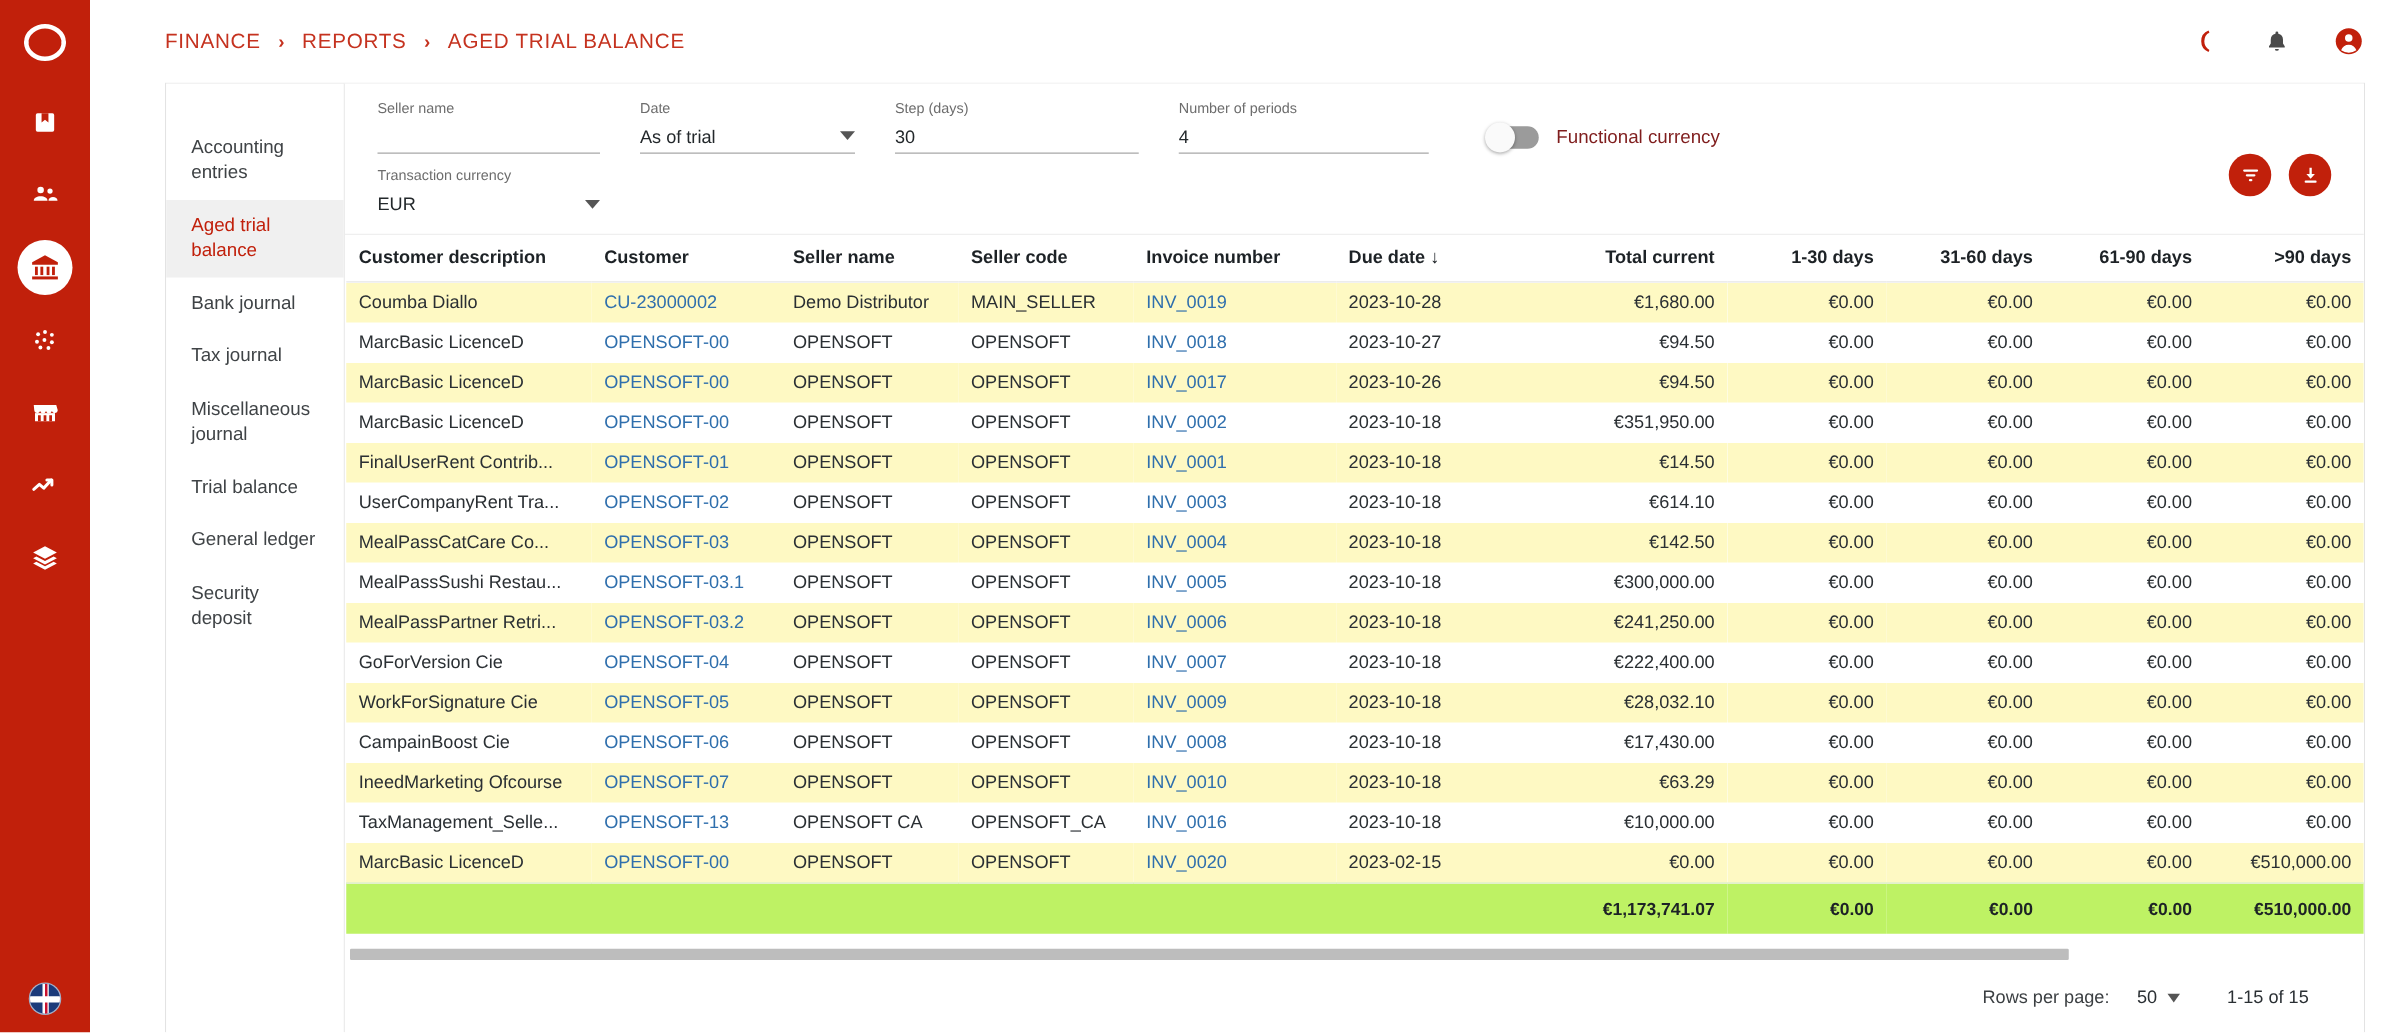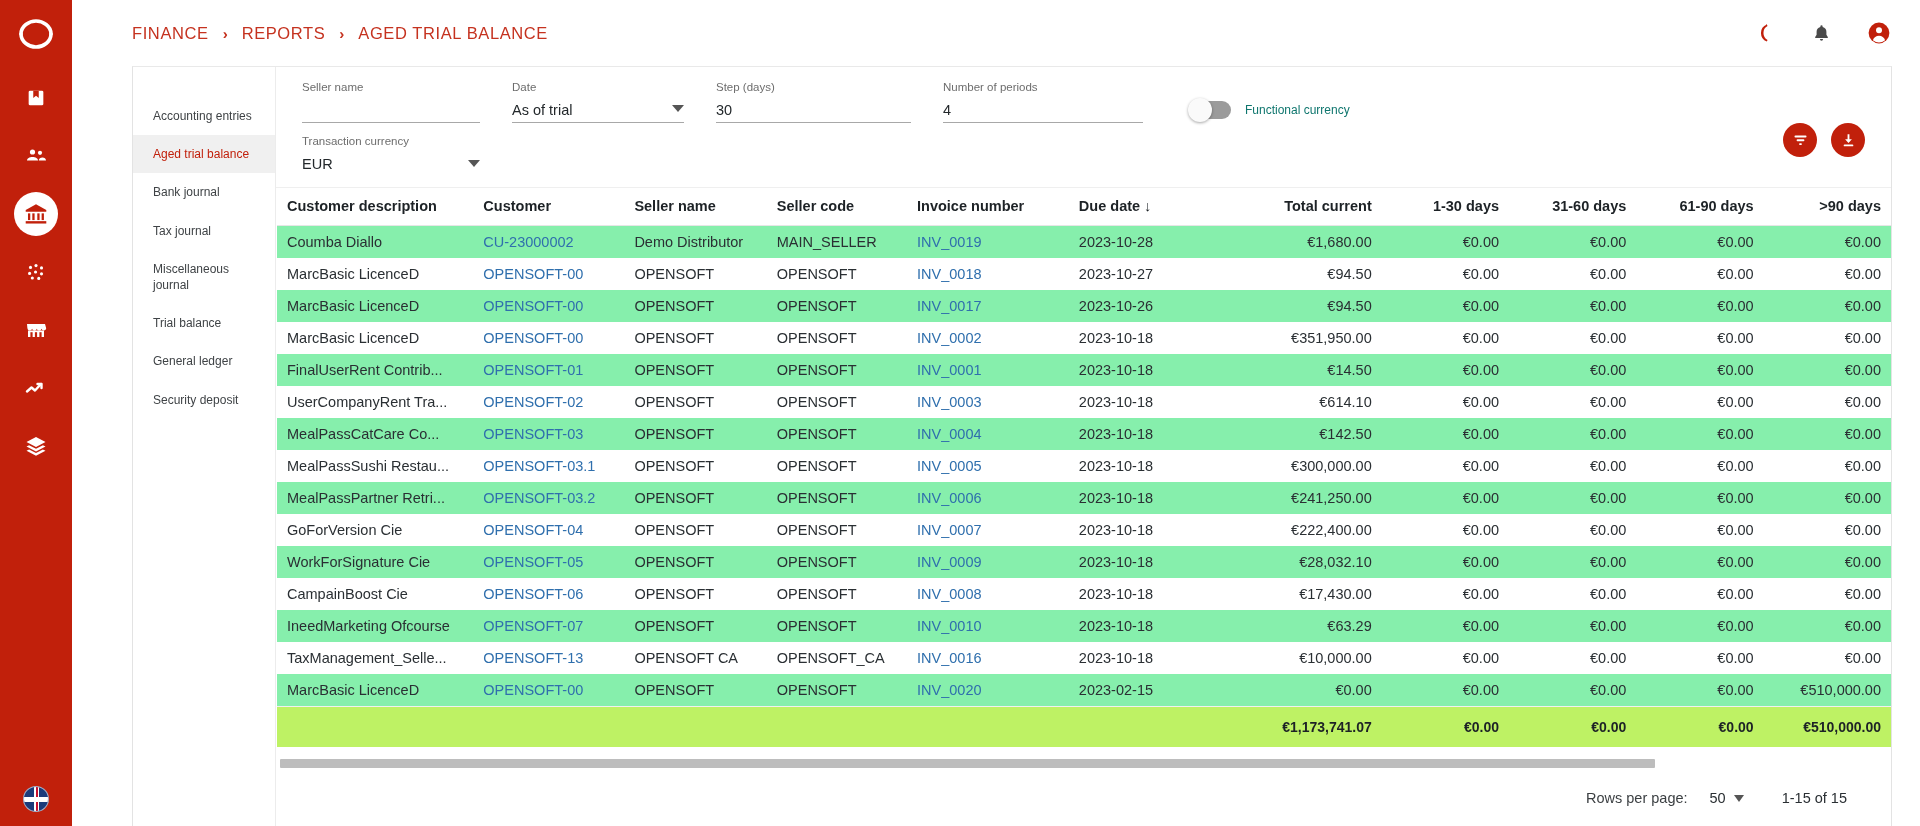"Accounting entries" .submenu-item { font-size: 12px -> 15px }
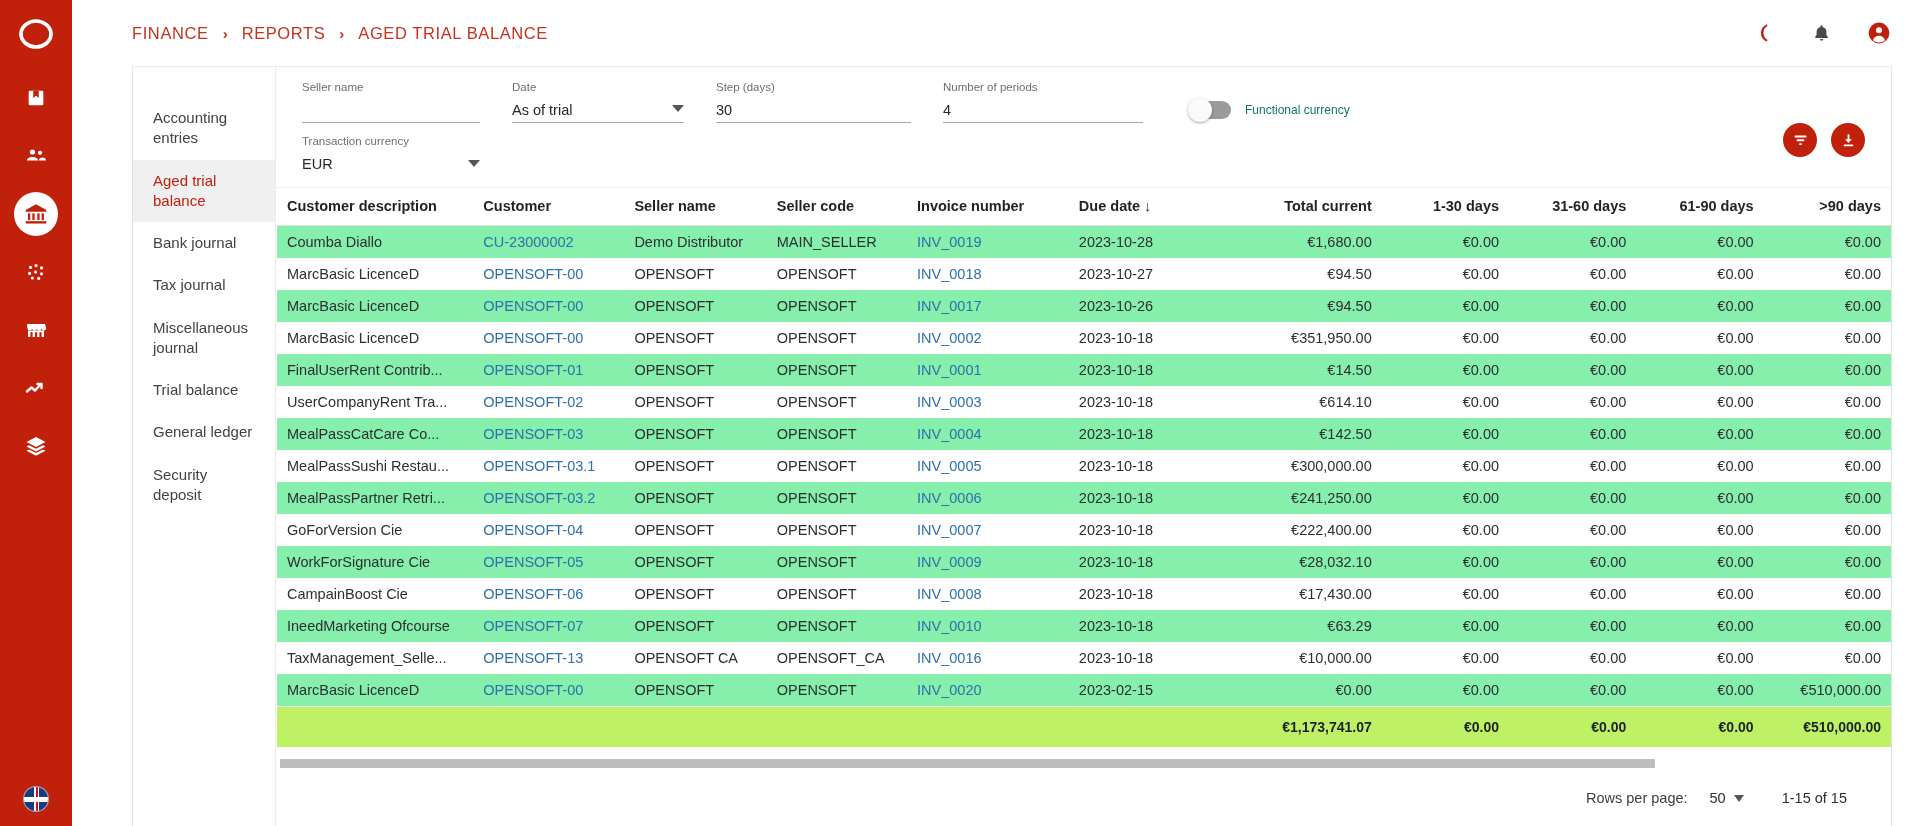"Functional currency" .toggle-label { color: #0f766e -> #7f1d1d; font-size: 12px -> 15px }
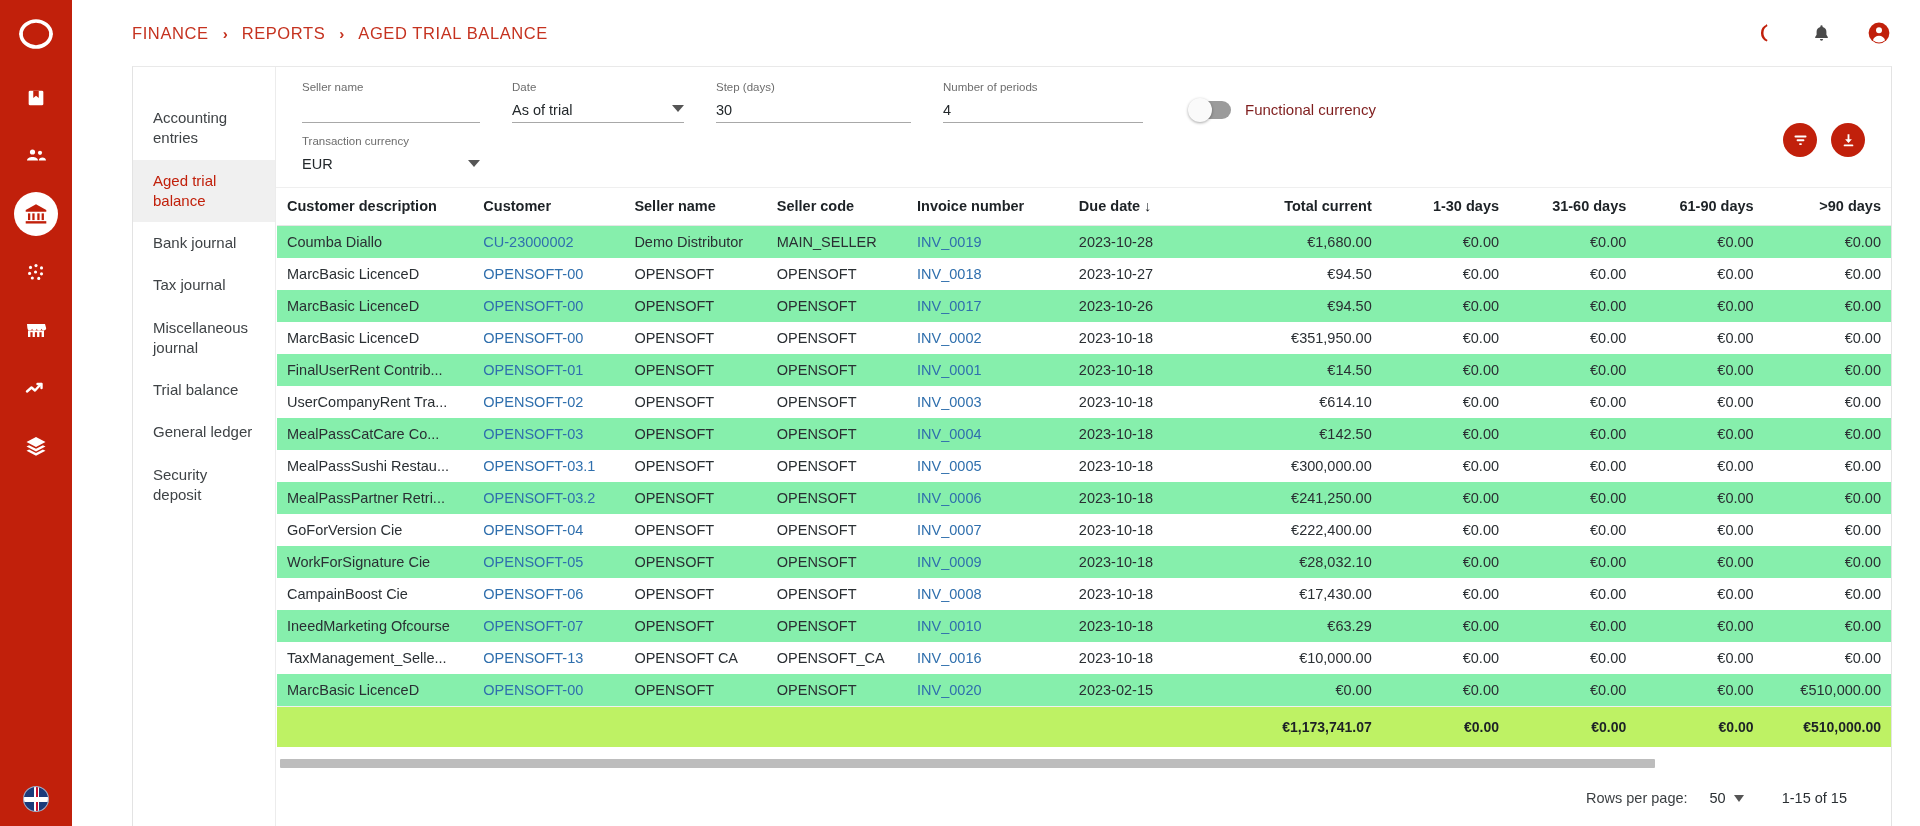"Coumba Diallo" tbody tr.odd { background: #86efac -> #fef9c3 }
